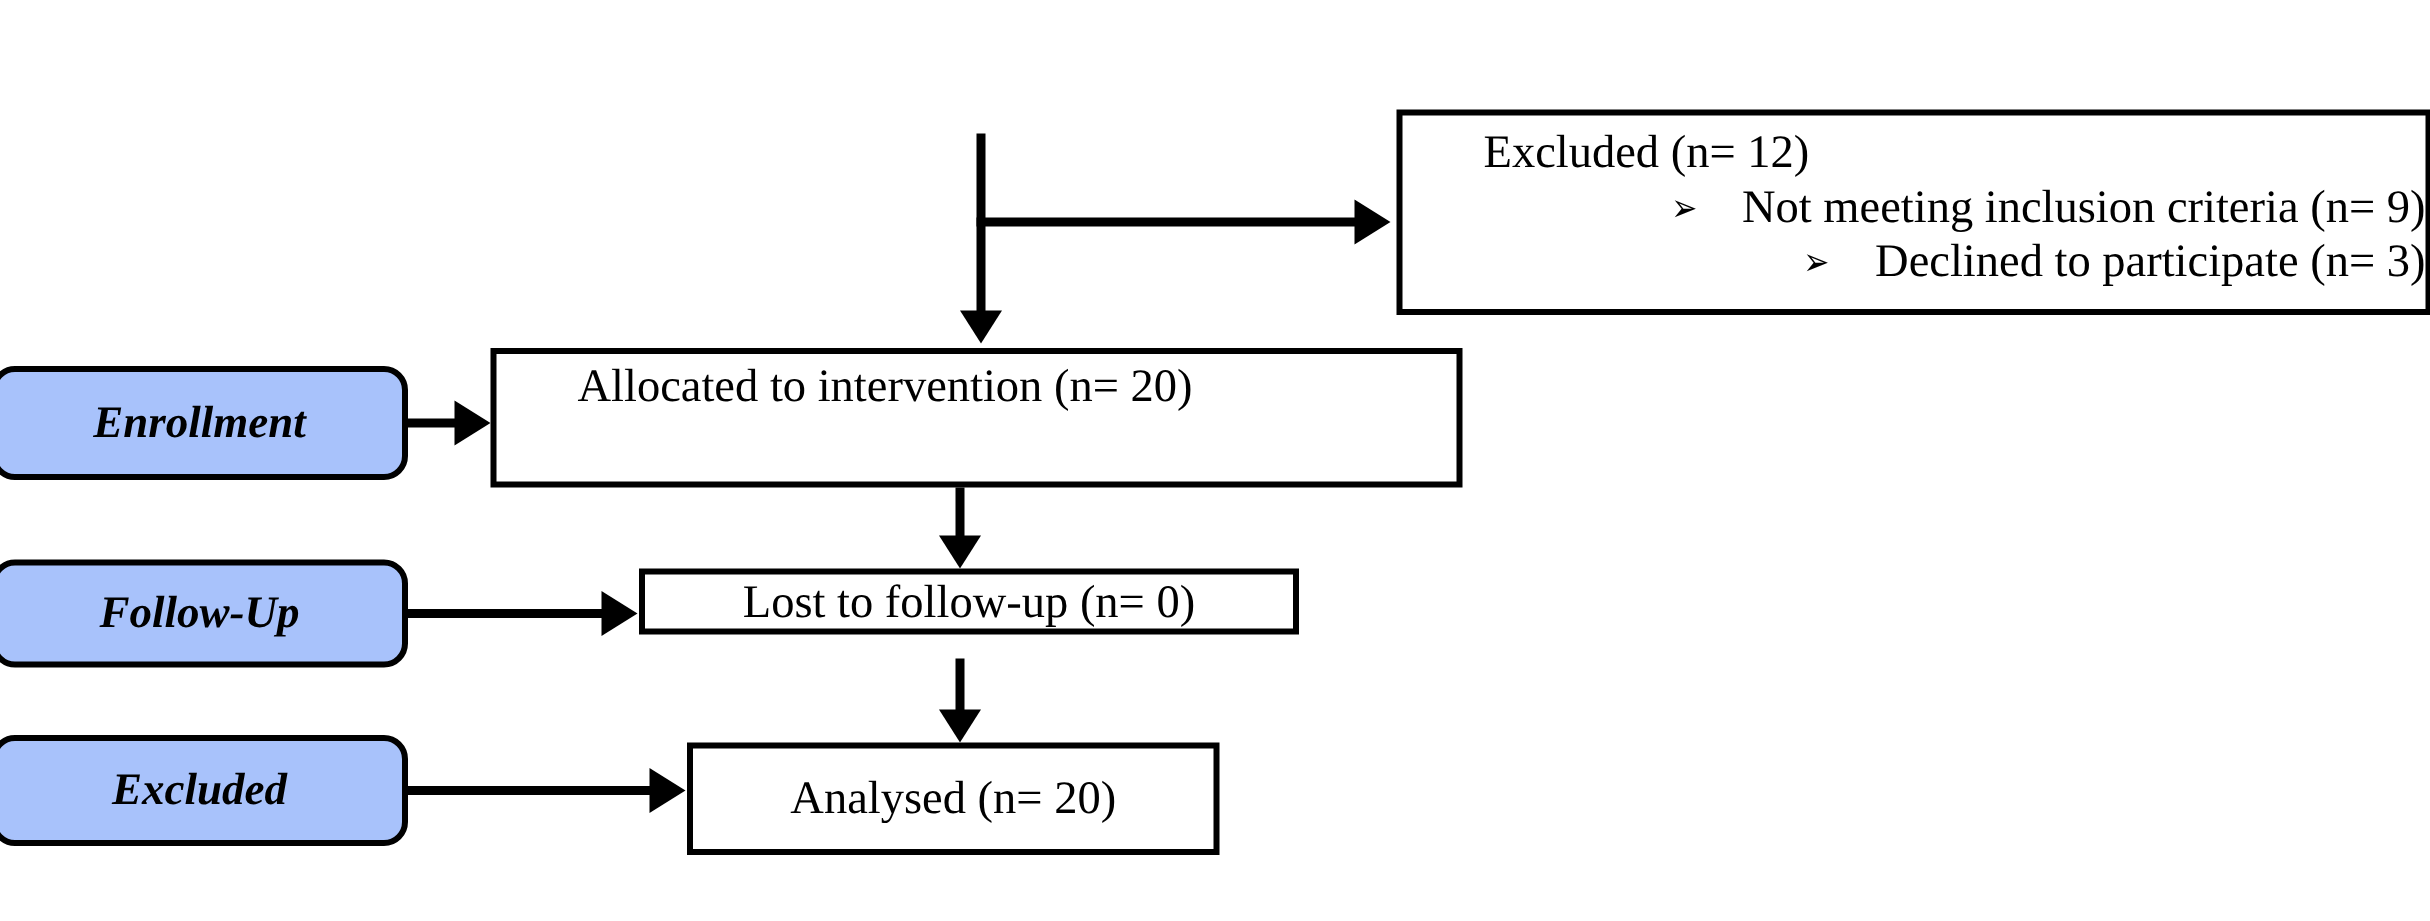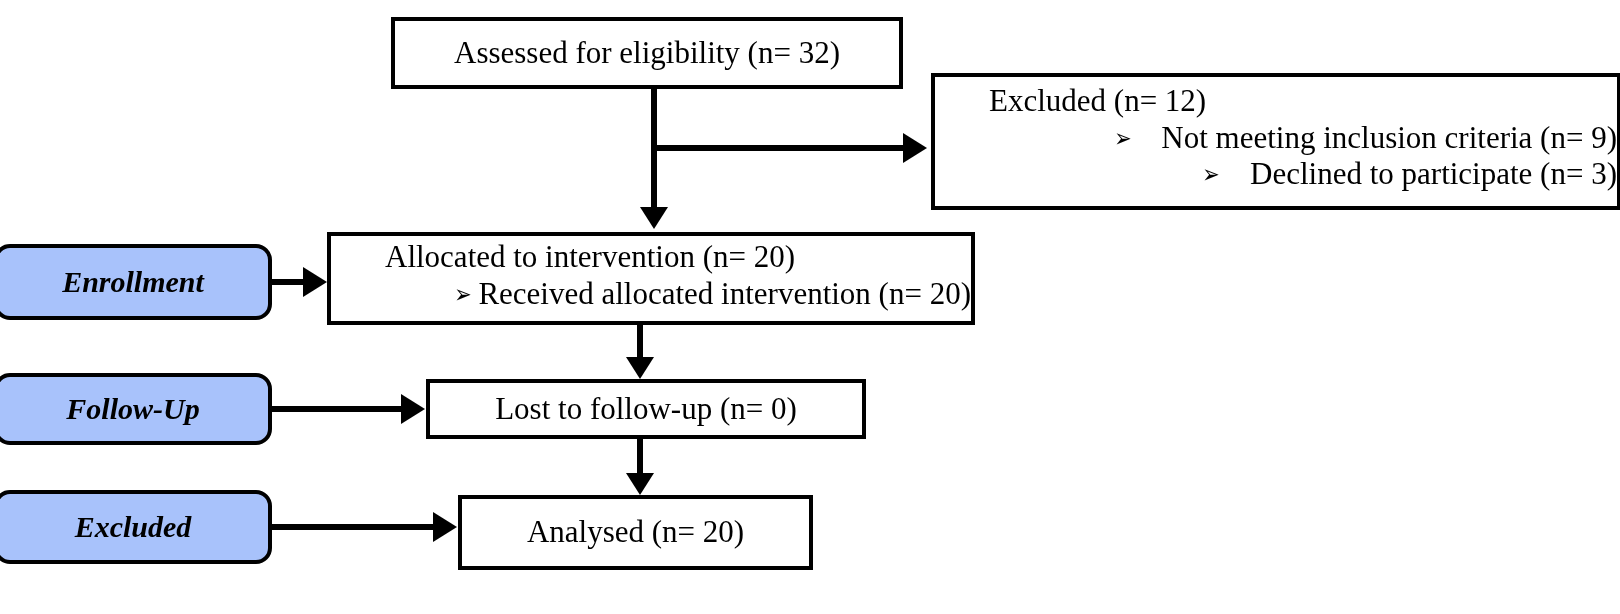"Assessed for eligibility (n= 32)" div.box { html: <div> <span>Assessed for eligibility (n= 32)</span> </div> -> none }
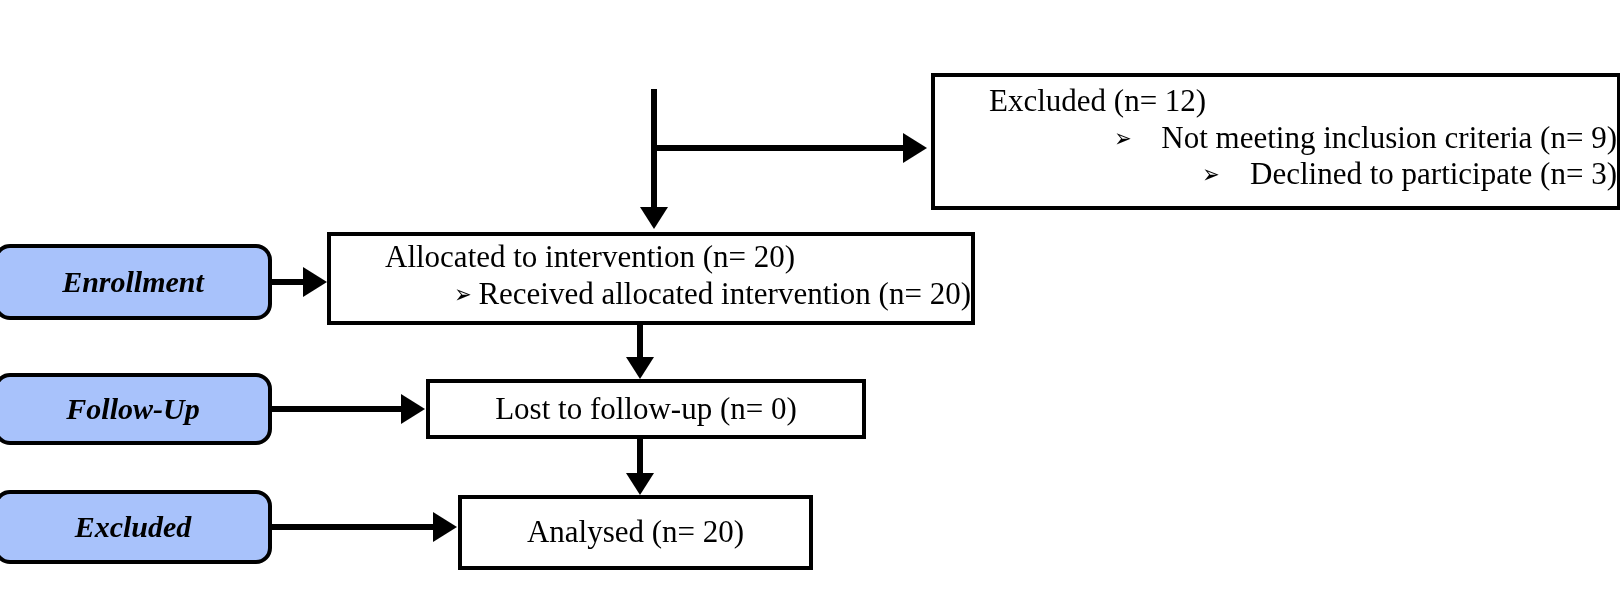"➢ Received allocated intervention (n=" div.bullet-row { html: <div> <span>➢</span><span></span><span>Received allocated intervention (n= 20)</span> </div> -> none }
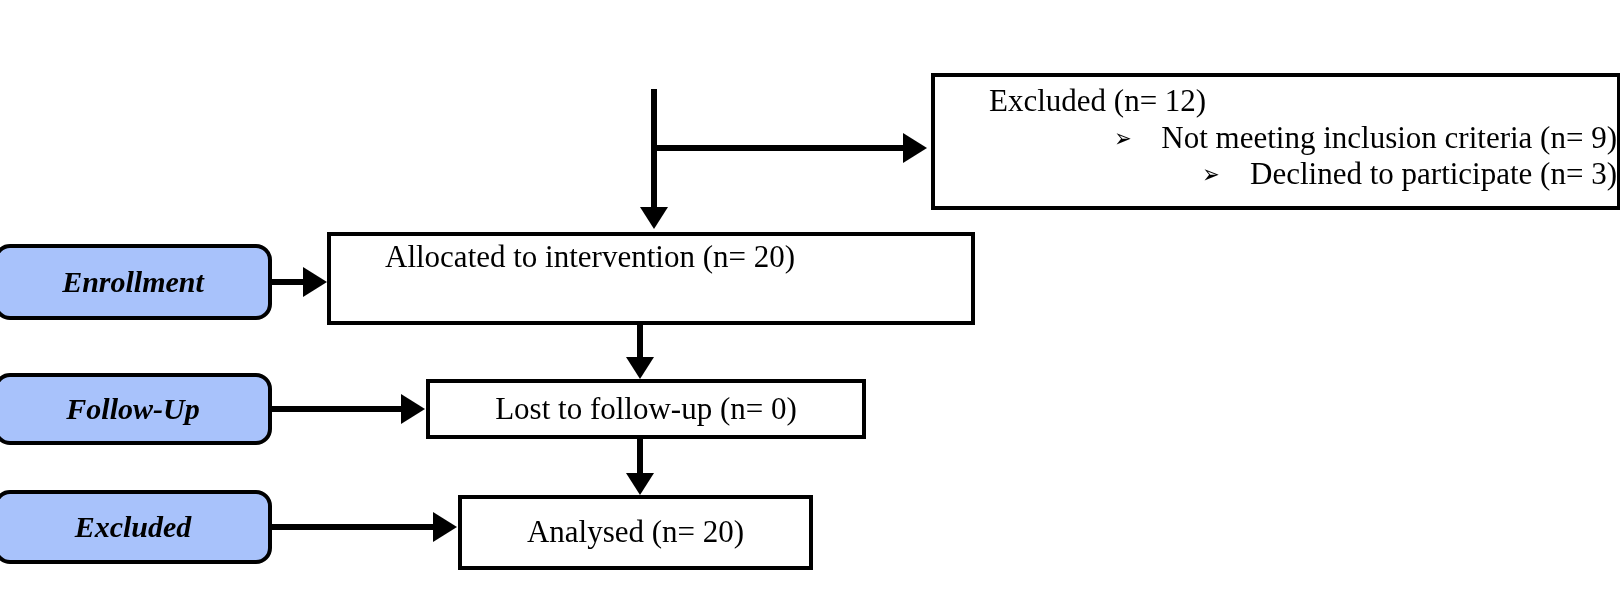"Lost to follow-up (n= 0)" div.box { height: 60px -> 44px }
